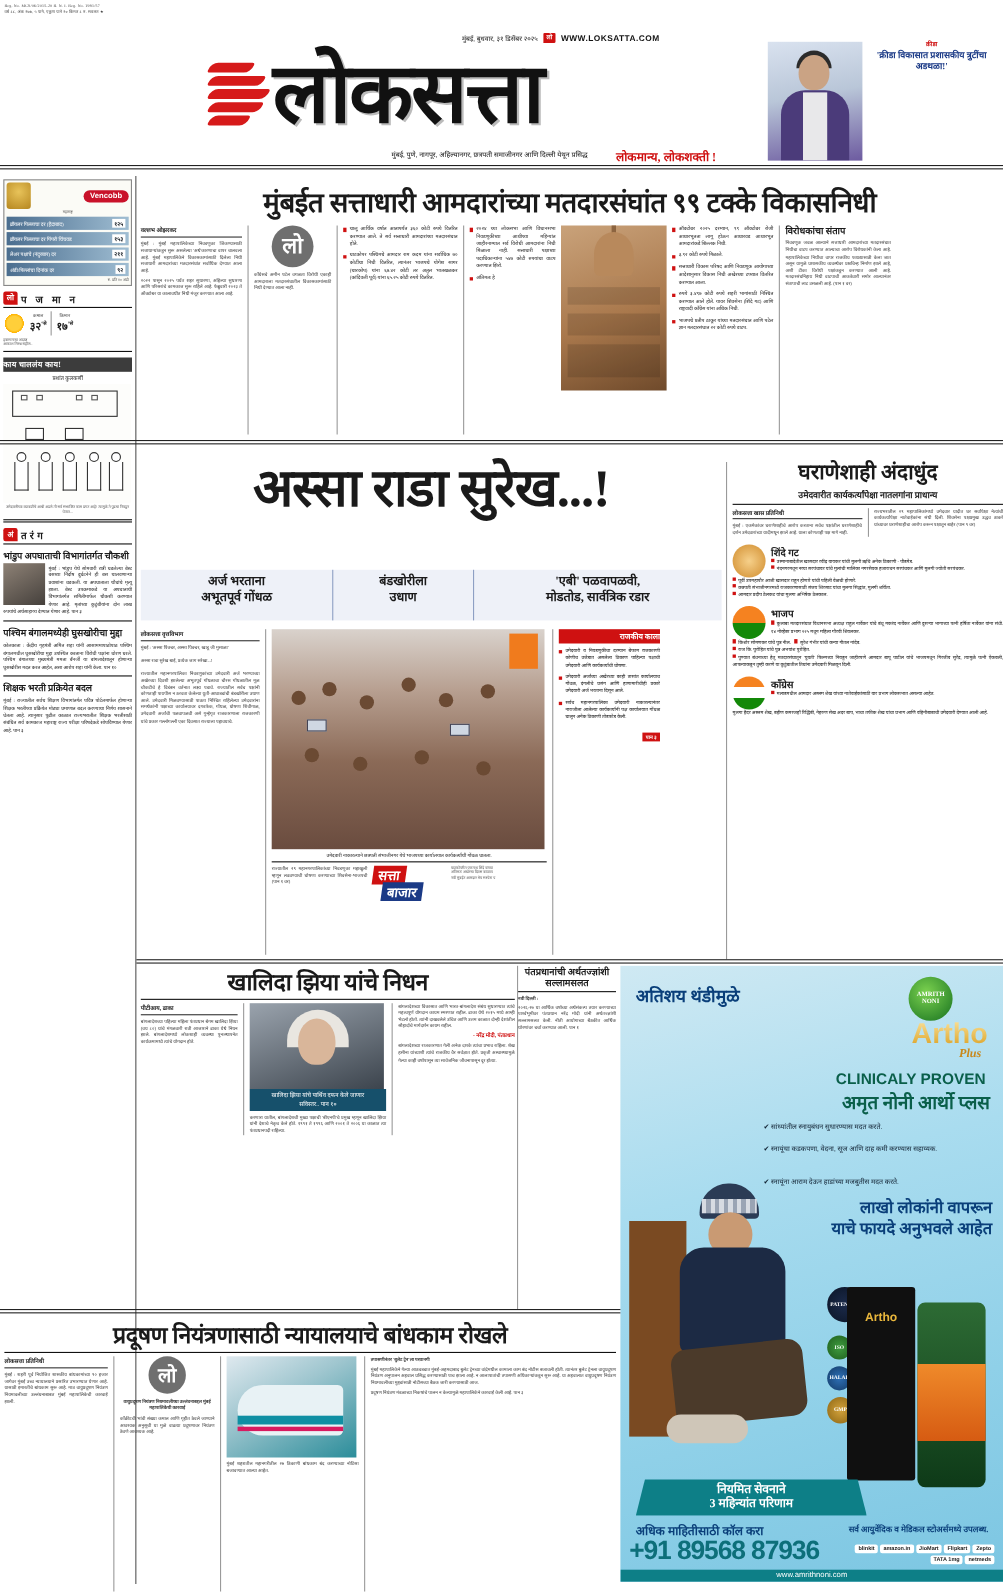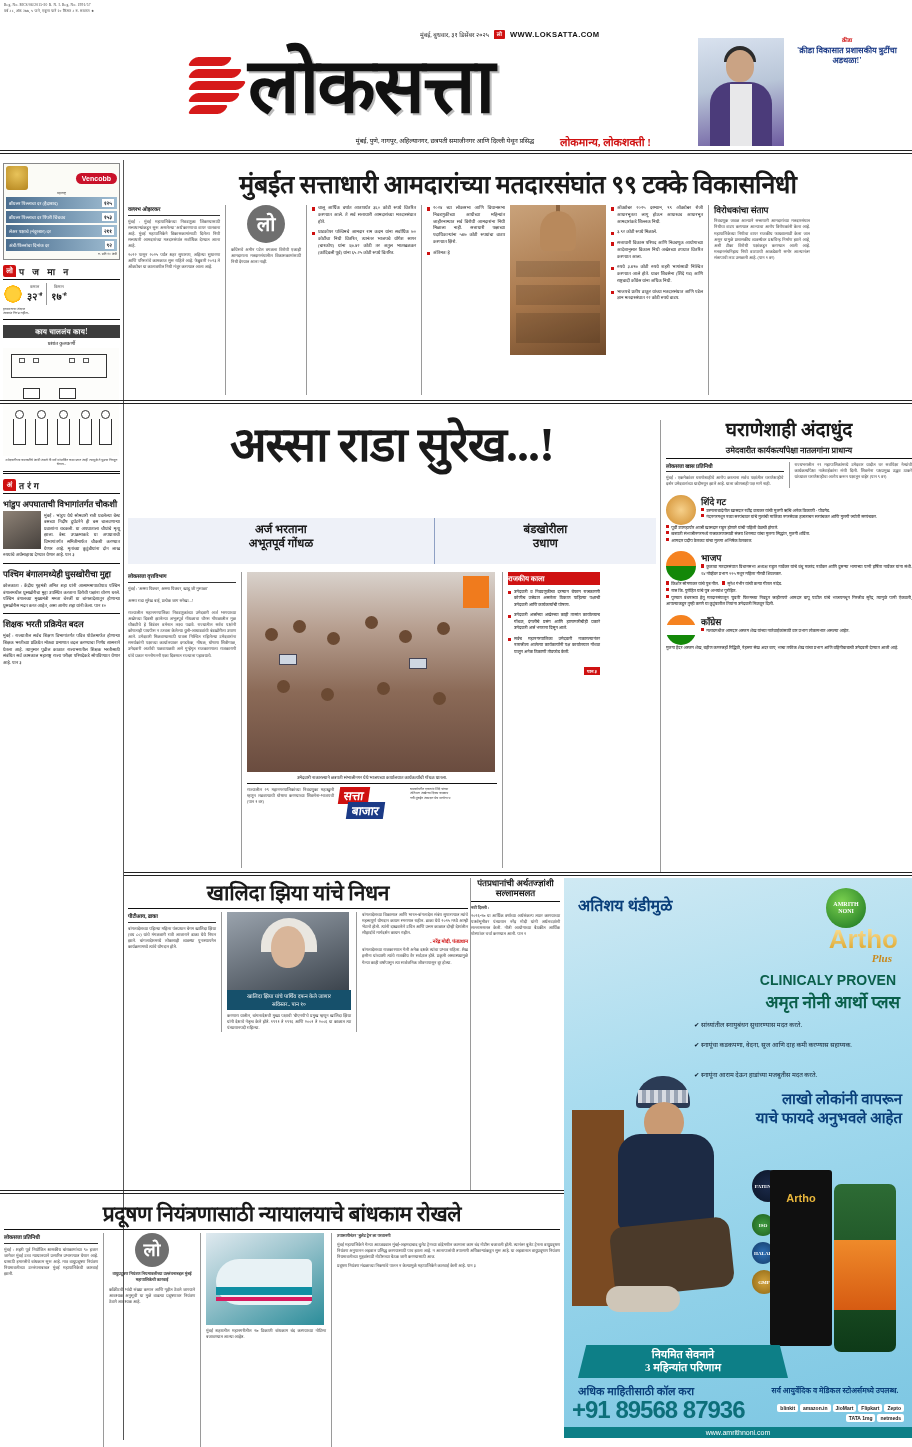"काय चाललंय काय!" .blk-bar { text-align: center -> none }
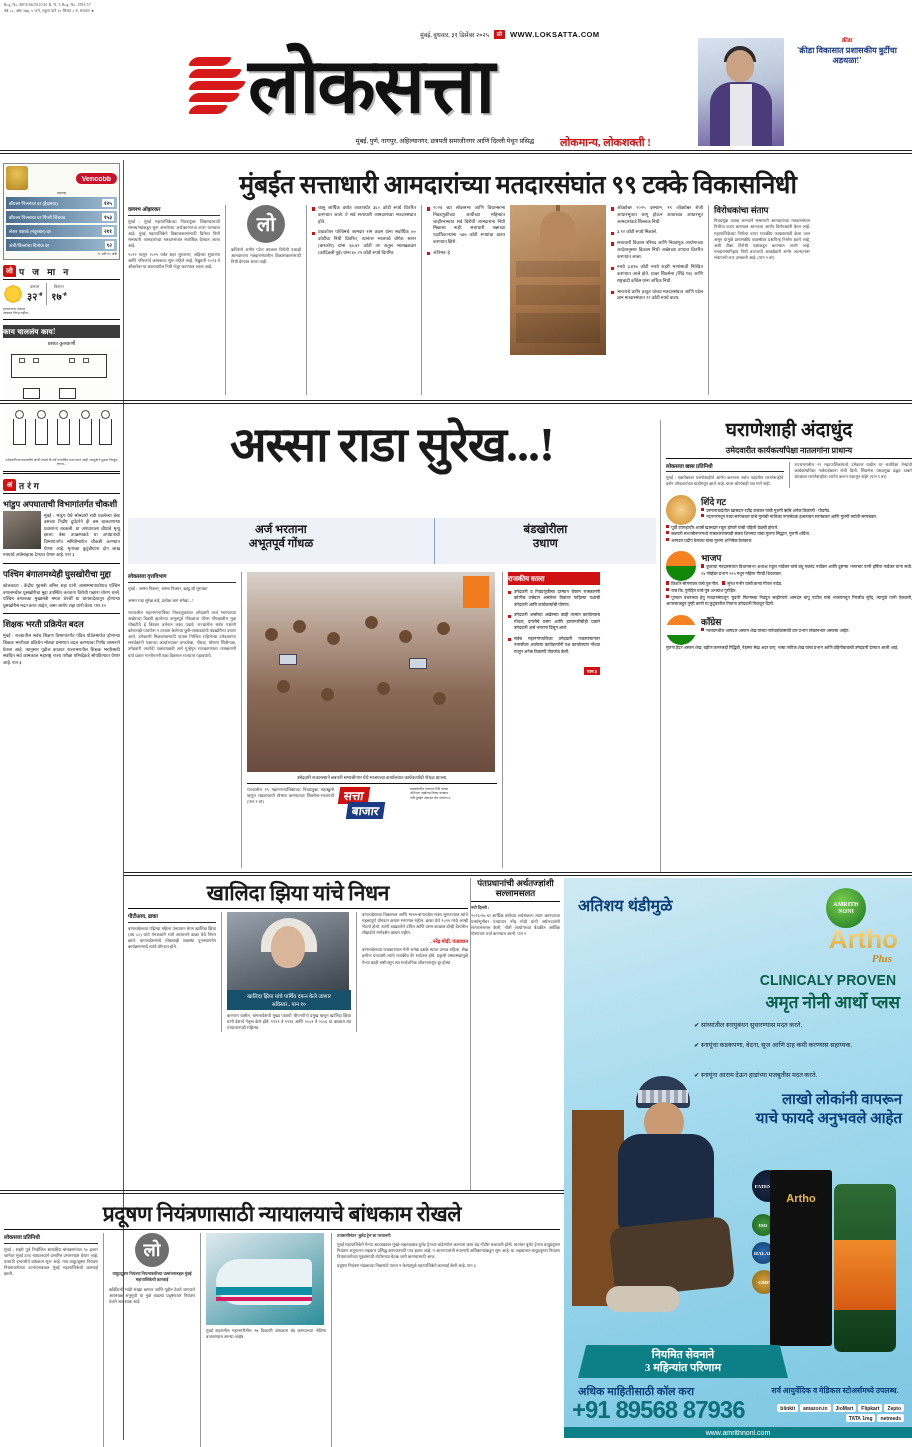"'एबी' पळवापळवी," div.sub-cell { html: none -> <div>'एबी' पळवापळवी, मोडतोड, सार्वत्रिक रडार</div> }
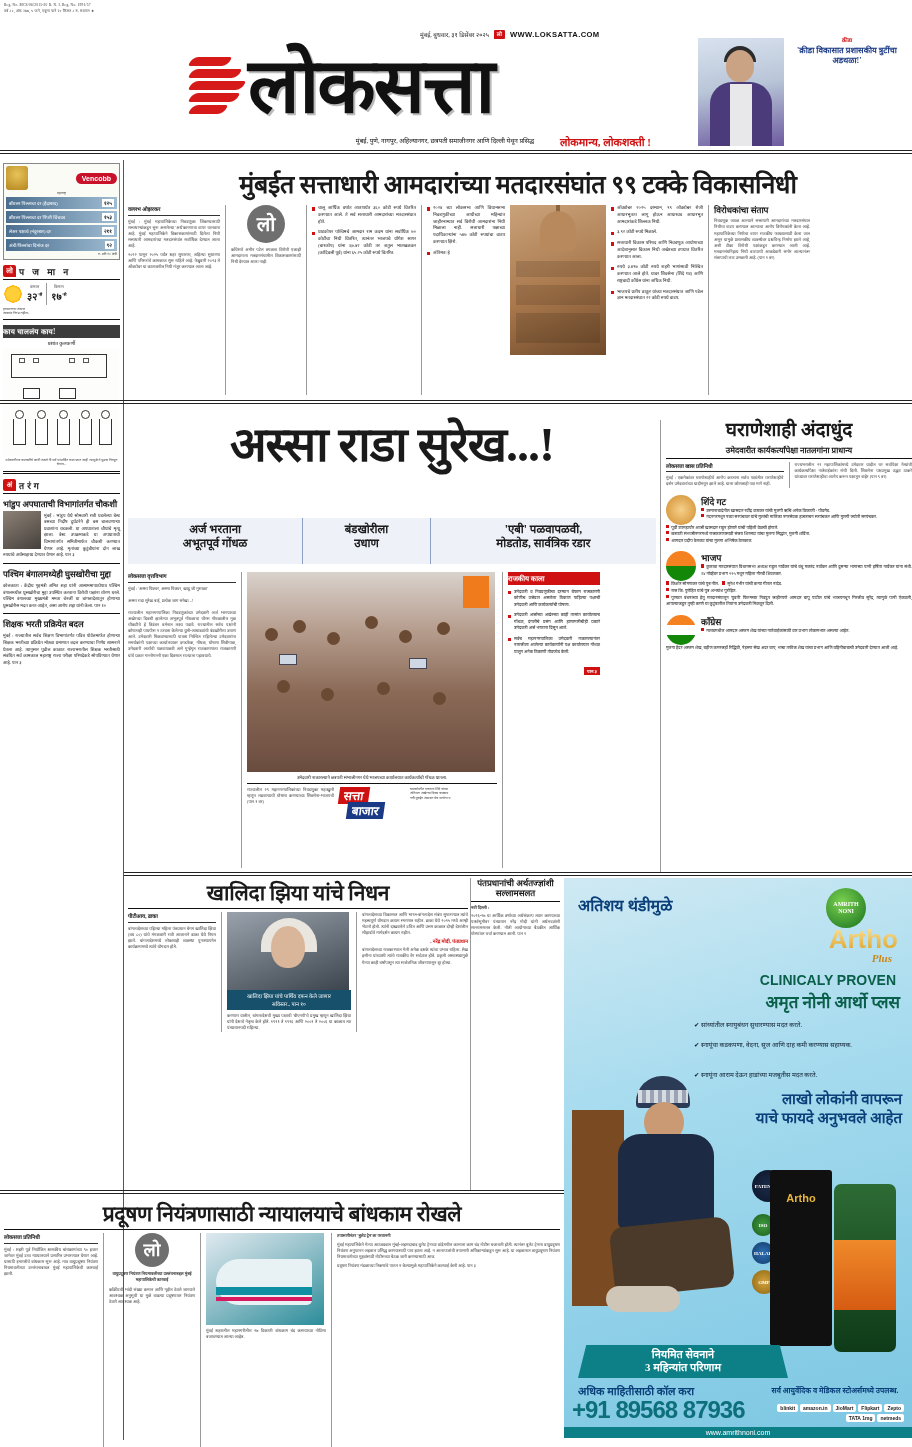"राजकीय काला" .redbox-h { text-align: left -> right }
